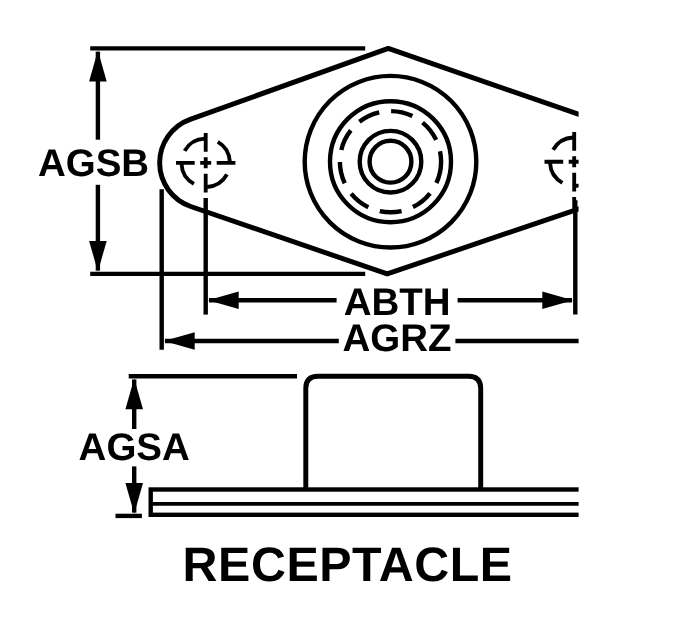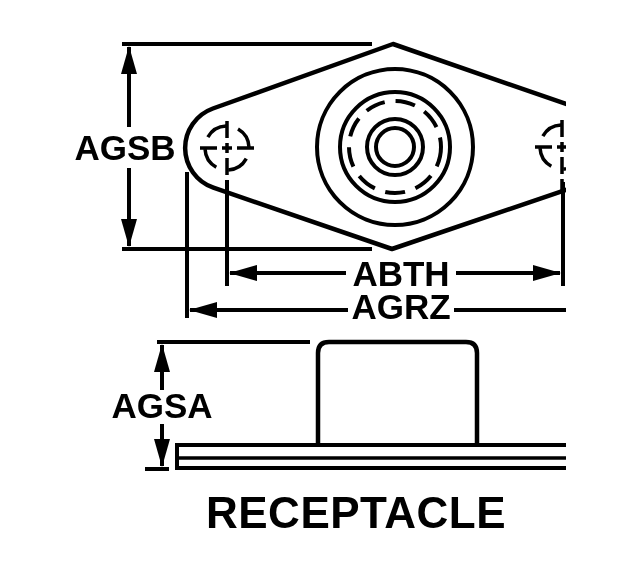"AGSB" .canvas { margin-left: 40px -> none }
